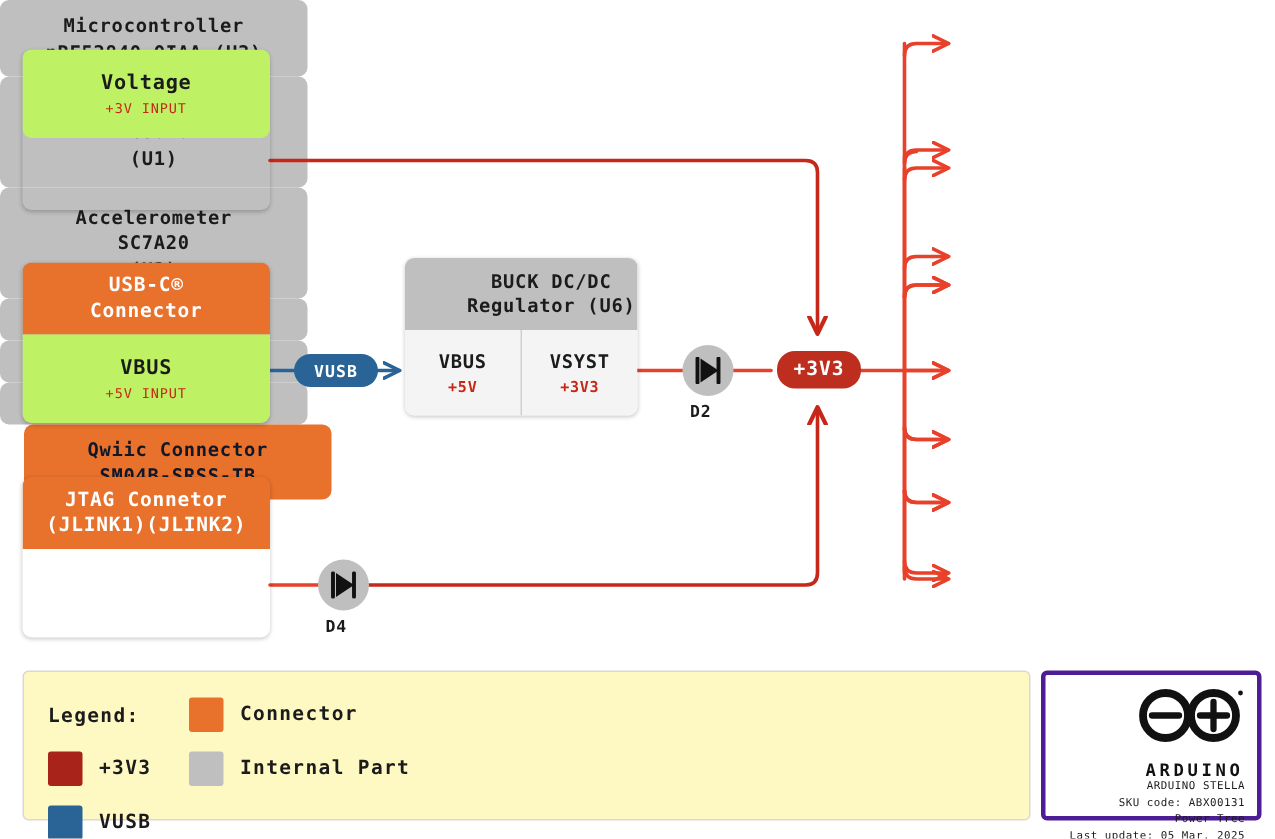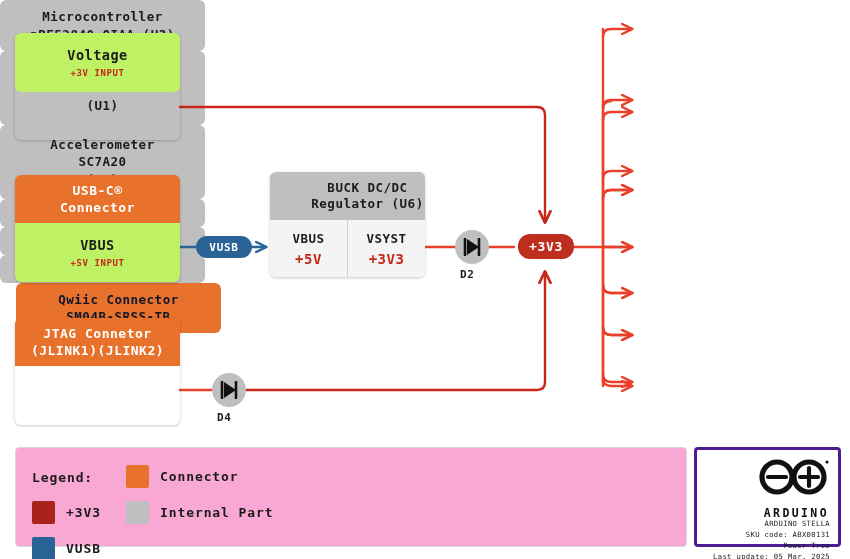"+3V INPUT" .body .t2 { font-weight: bold -> normal }
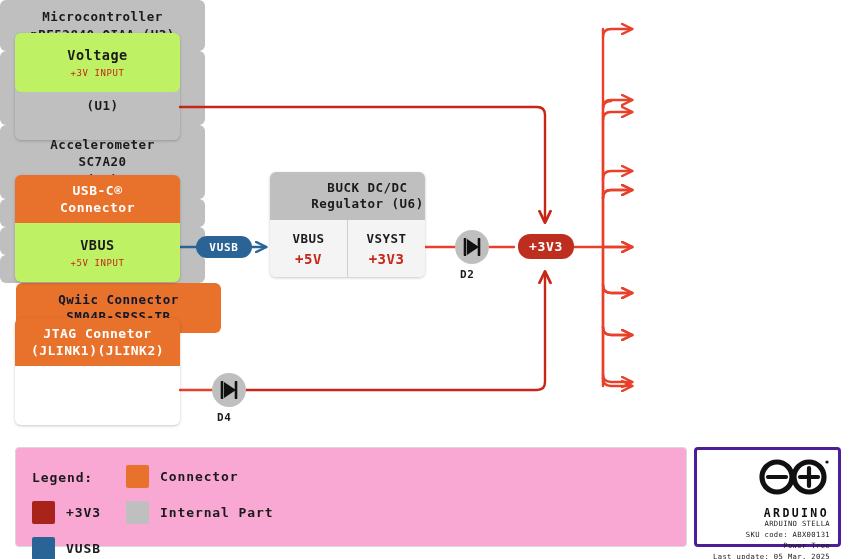"+5V" #buck .cell .t2 { font-size: 14px -> 10px }
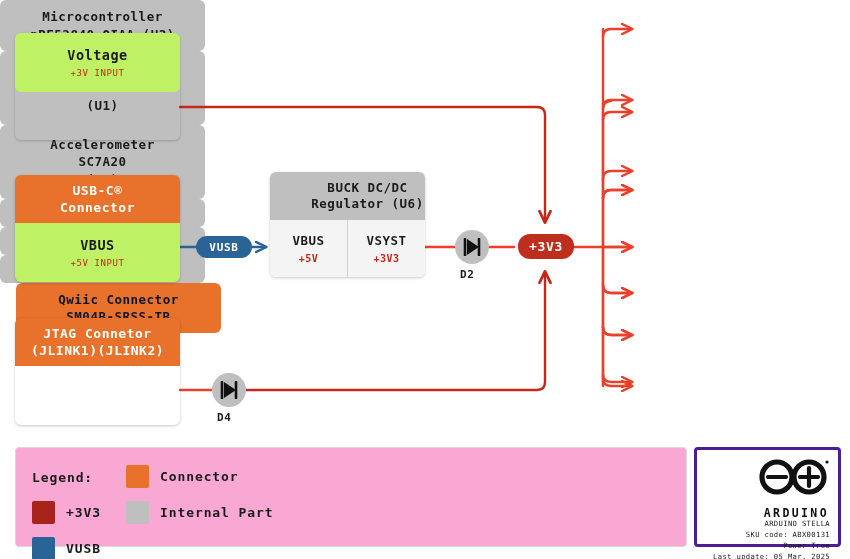"Legend:" #legend-box { background: #f9a8d4 -> #fef9c3 }
